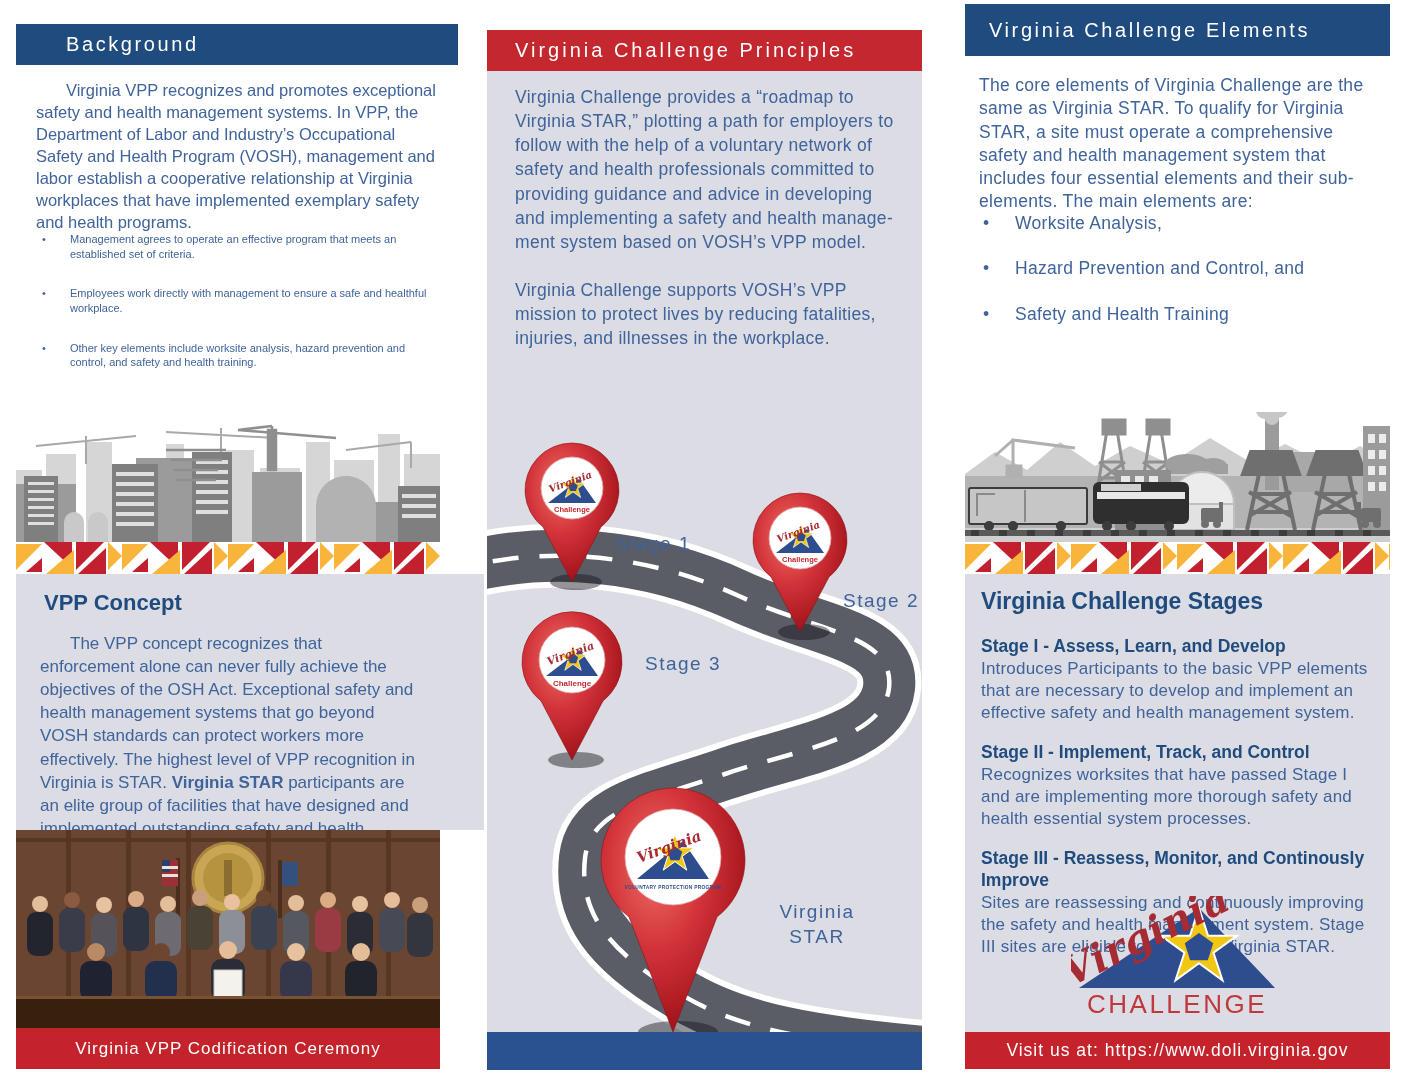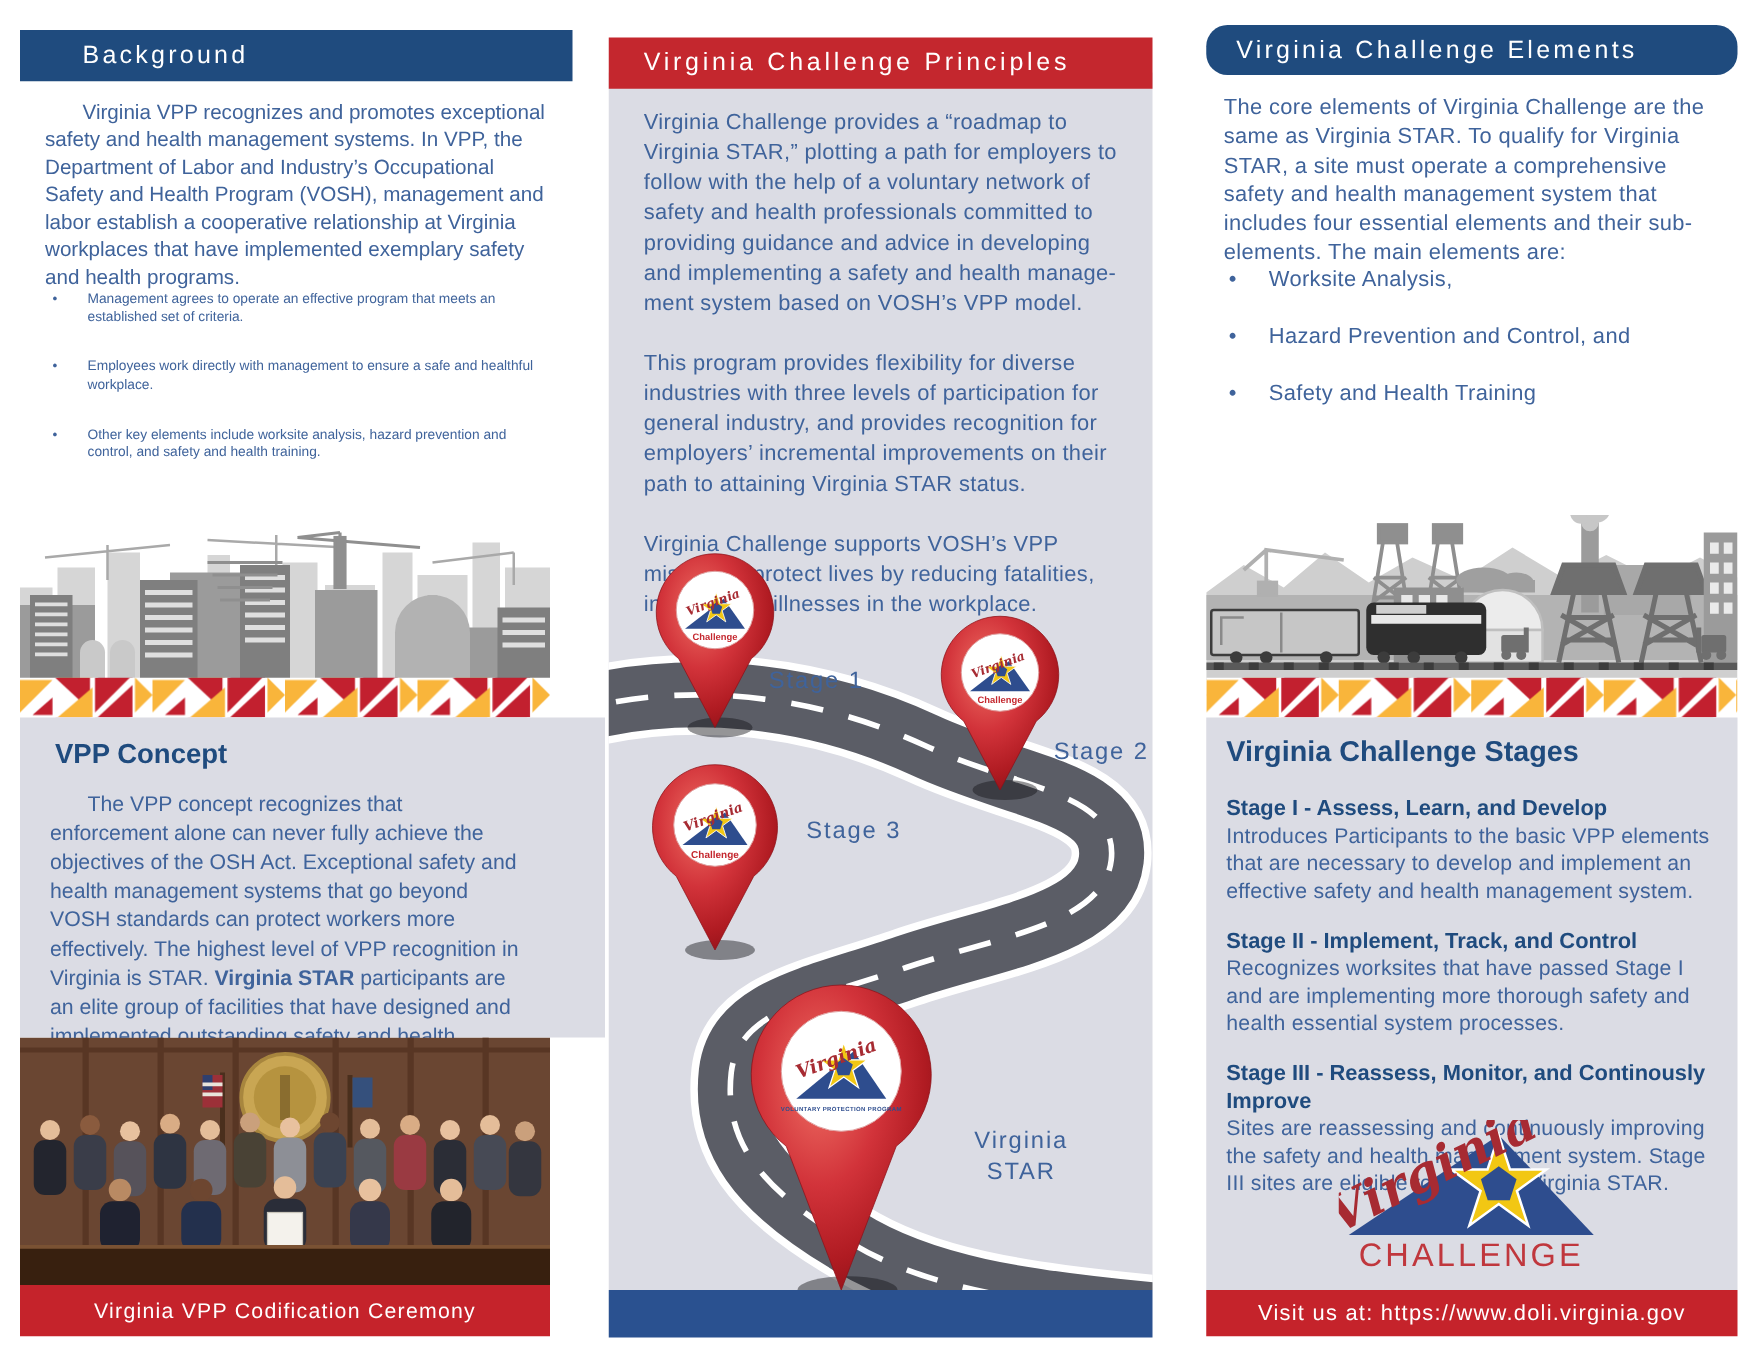"Virginia Challenge Elements" .r-header { border-radius: 17px -> none; height: 40px -> 52px; top: 20px -> 4px }
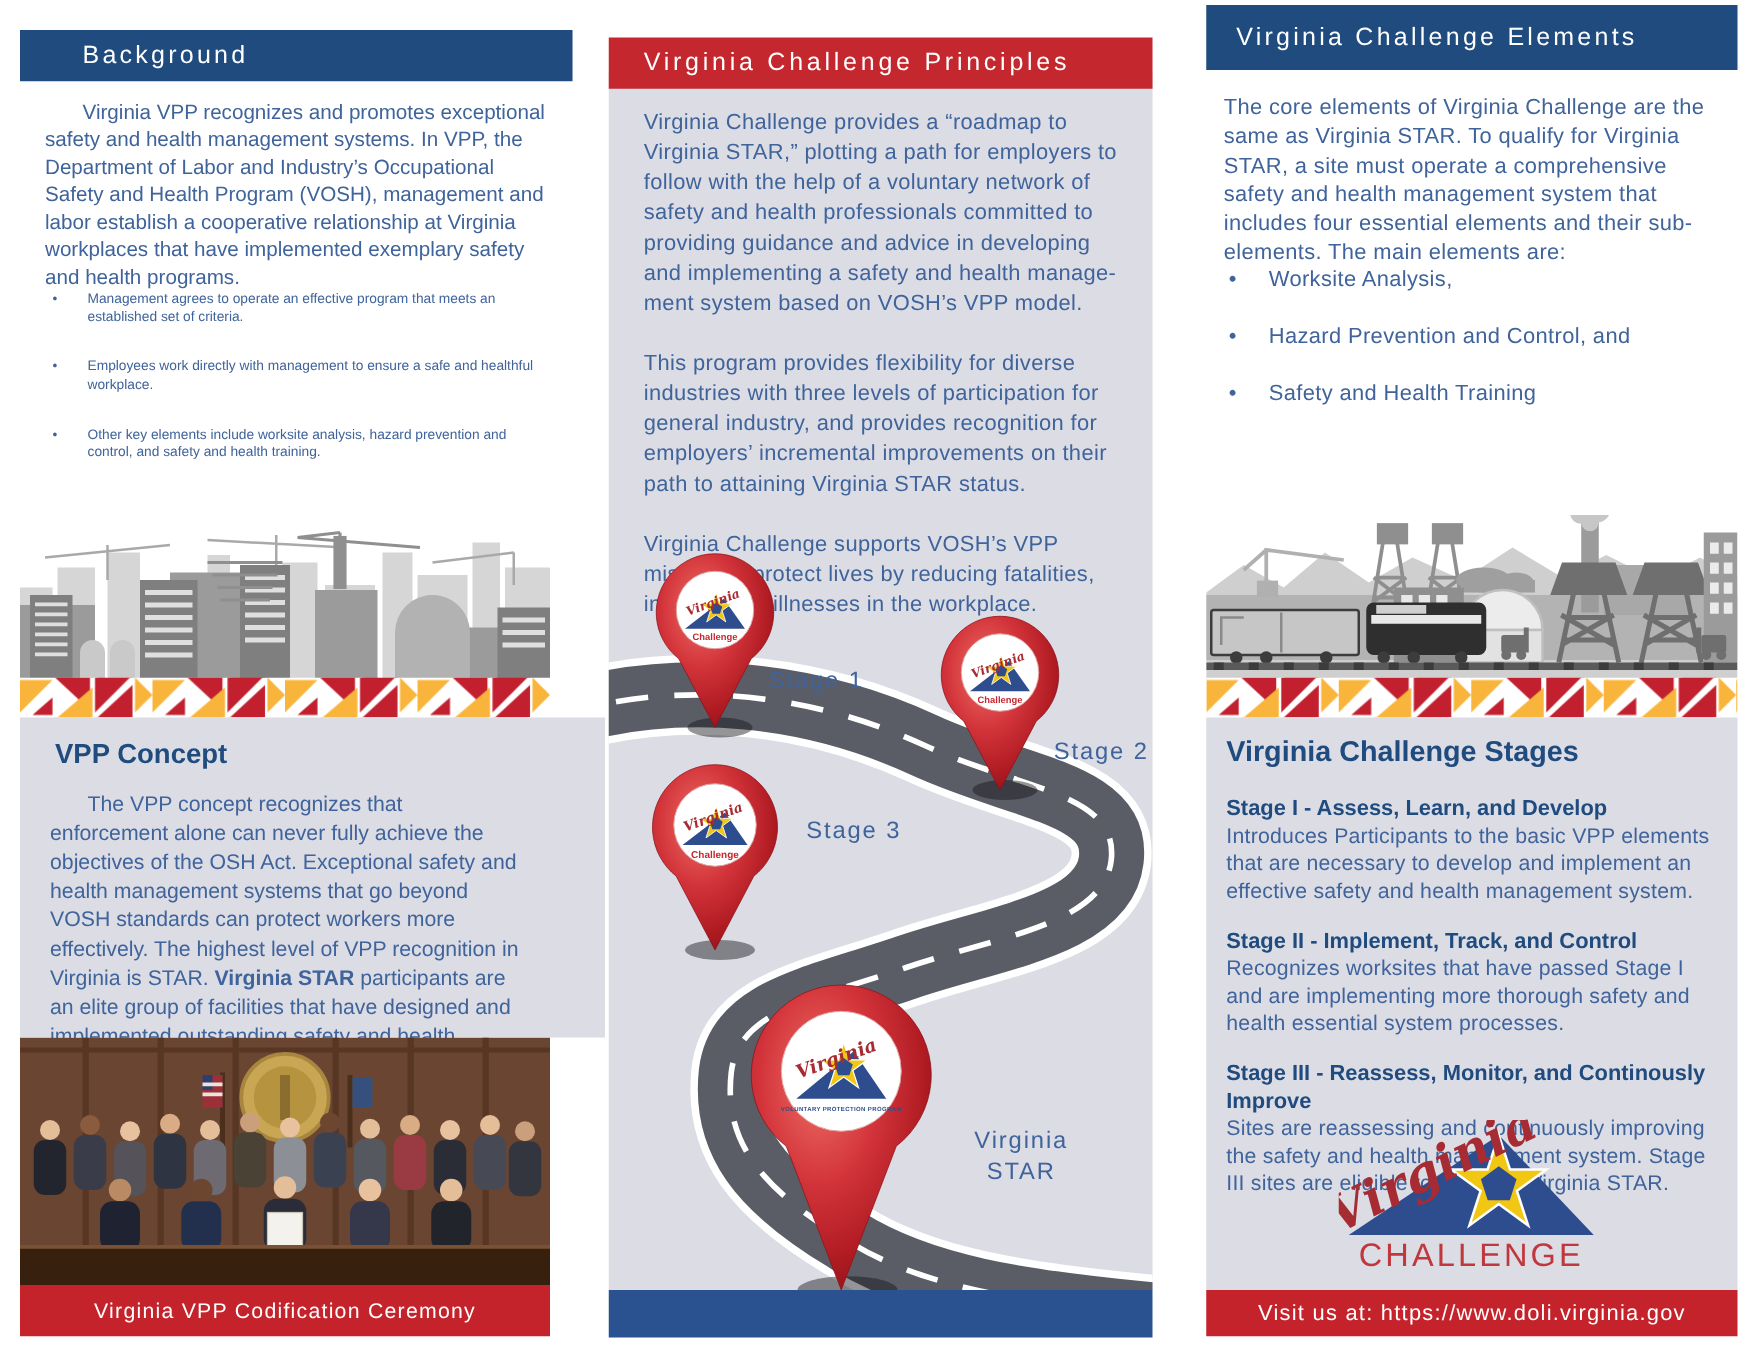"This program provides flexibility for" p { html: <p>This program provides flexibility for diverse industries with three levels of participation for general industry, and provides recognition for employers’ incremental improvements on their path to attaining Virginia STAR status.</p> -> none }
